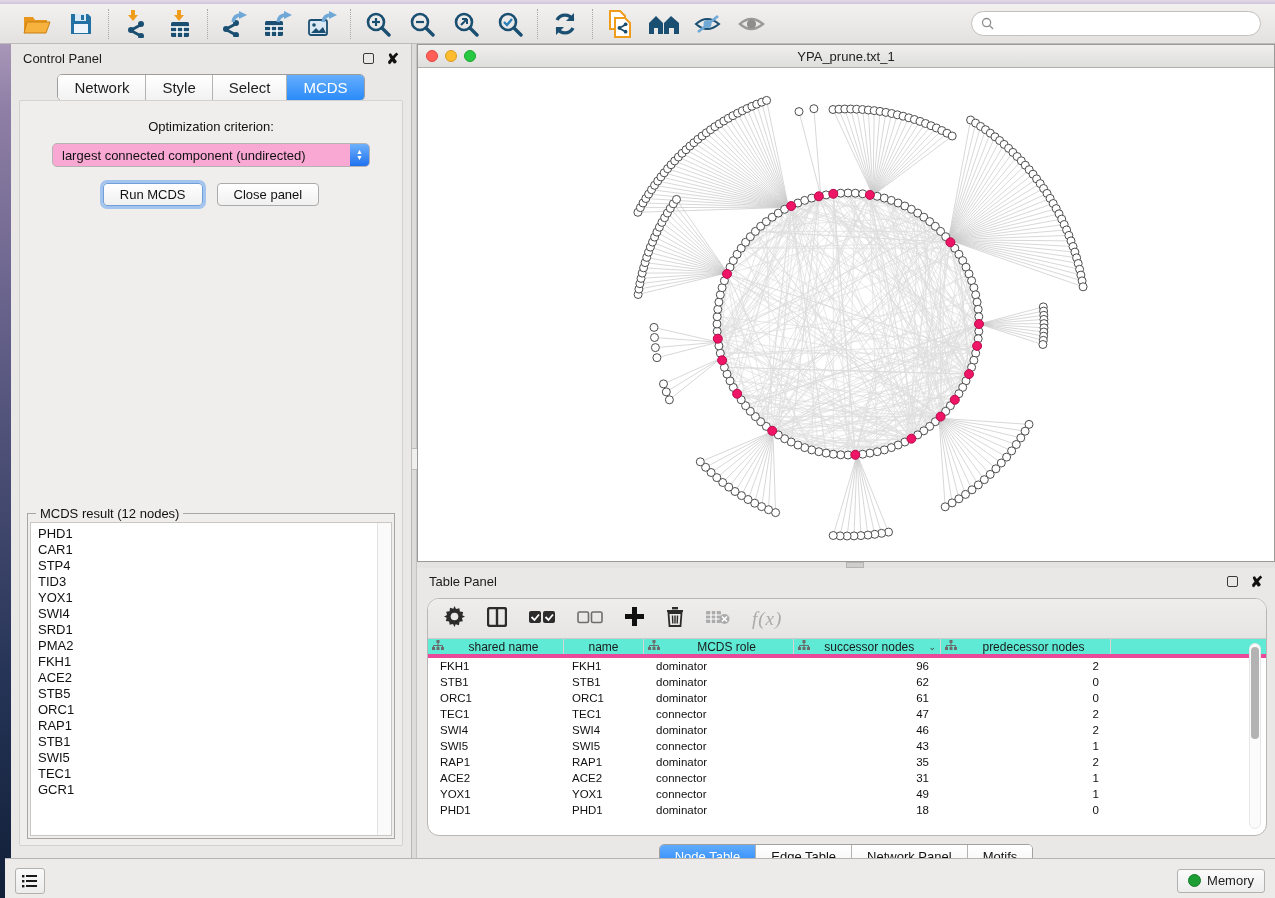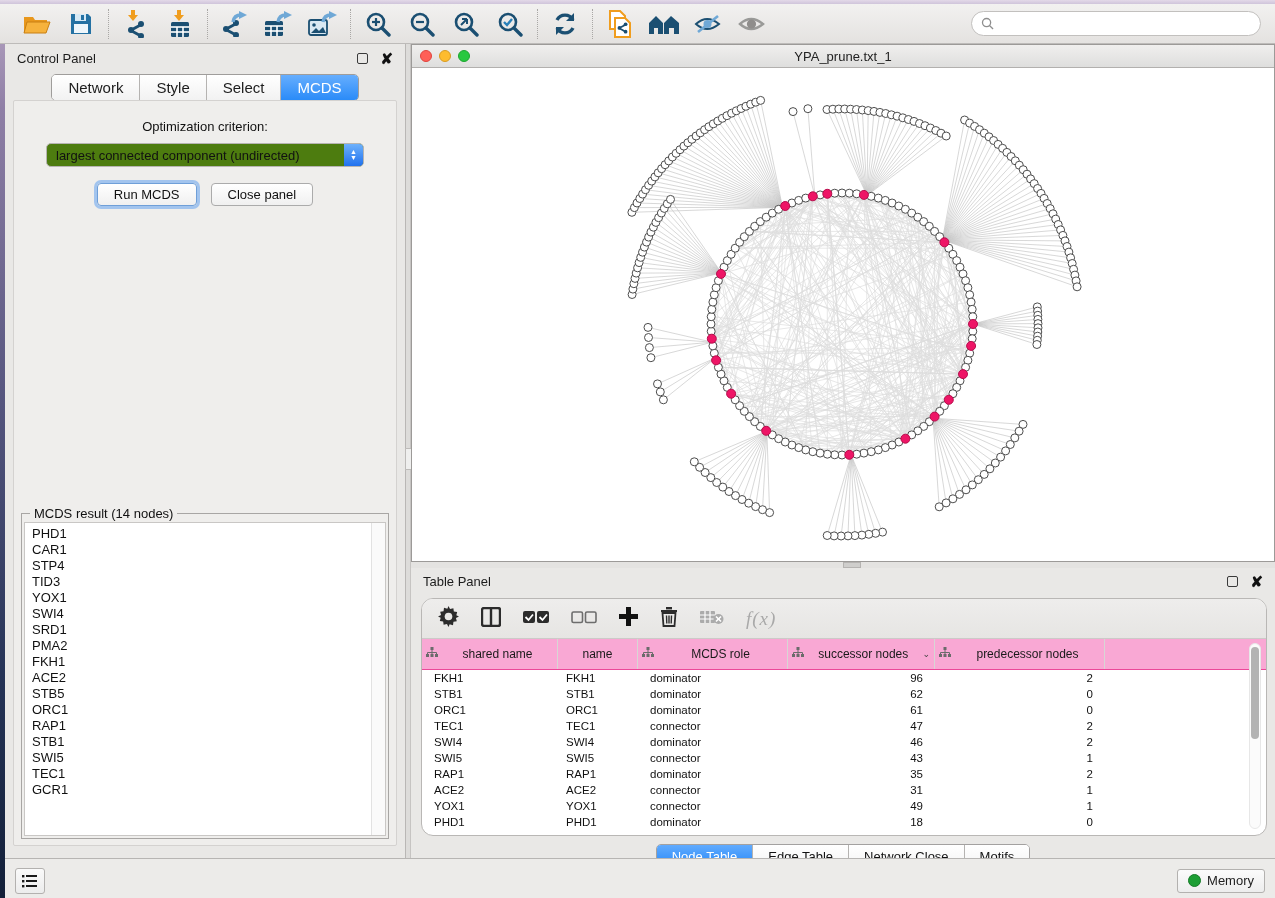"Control Panel" .main { left: 5px -> 11px }
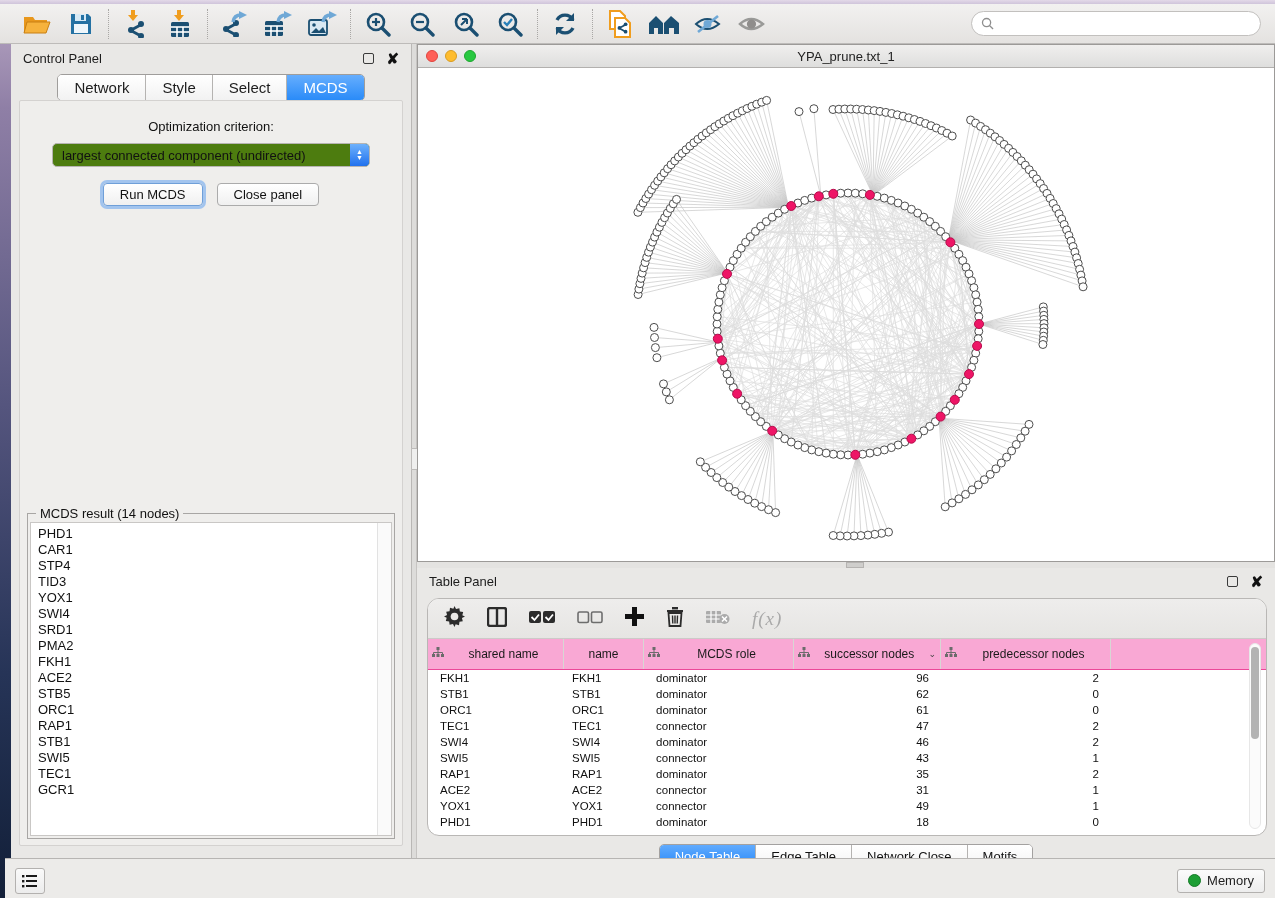"largest connected component (undirected)" .opt-select { background: #4d7c0f -> #f9a8d4 }
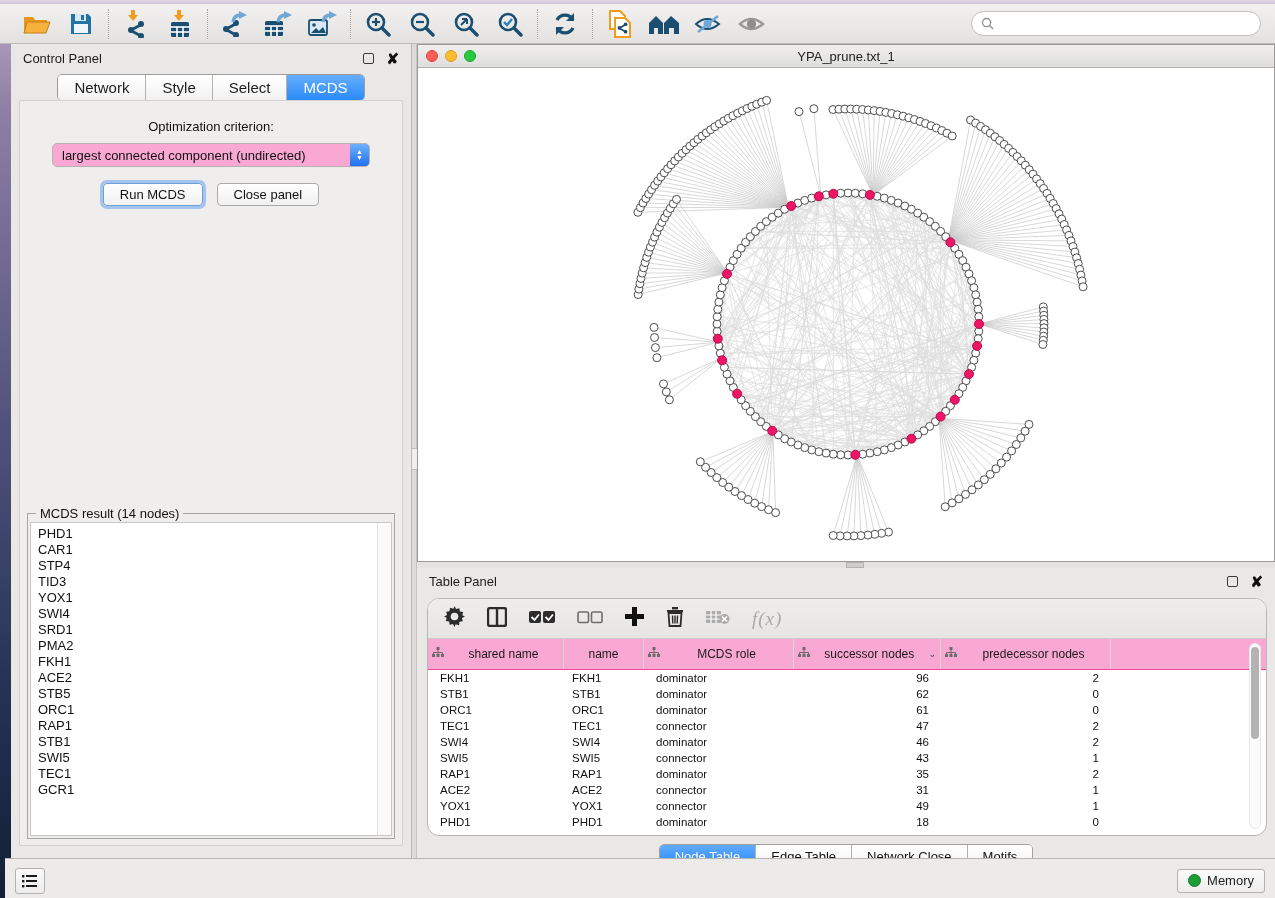"MCDS result (14 nodes)" span.mcds-legend { text: 14 -> 12 }
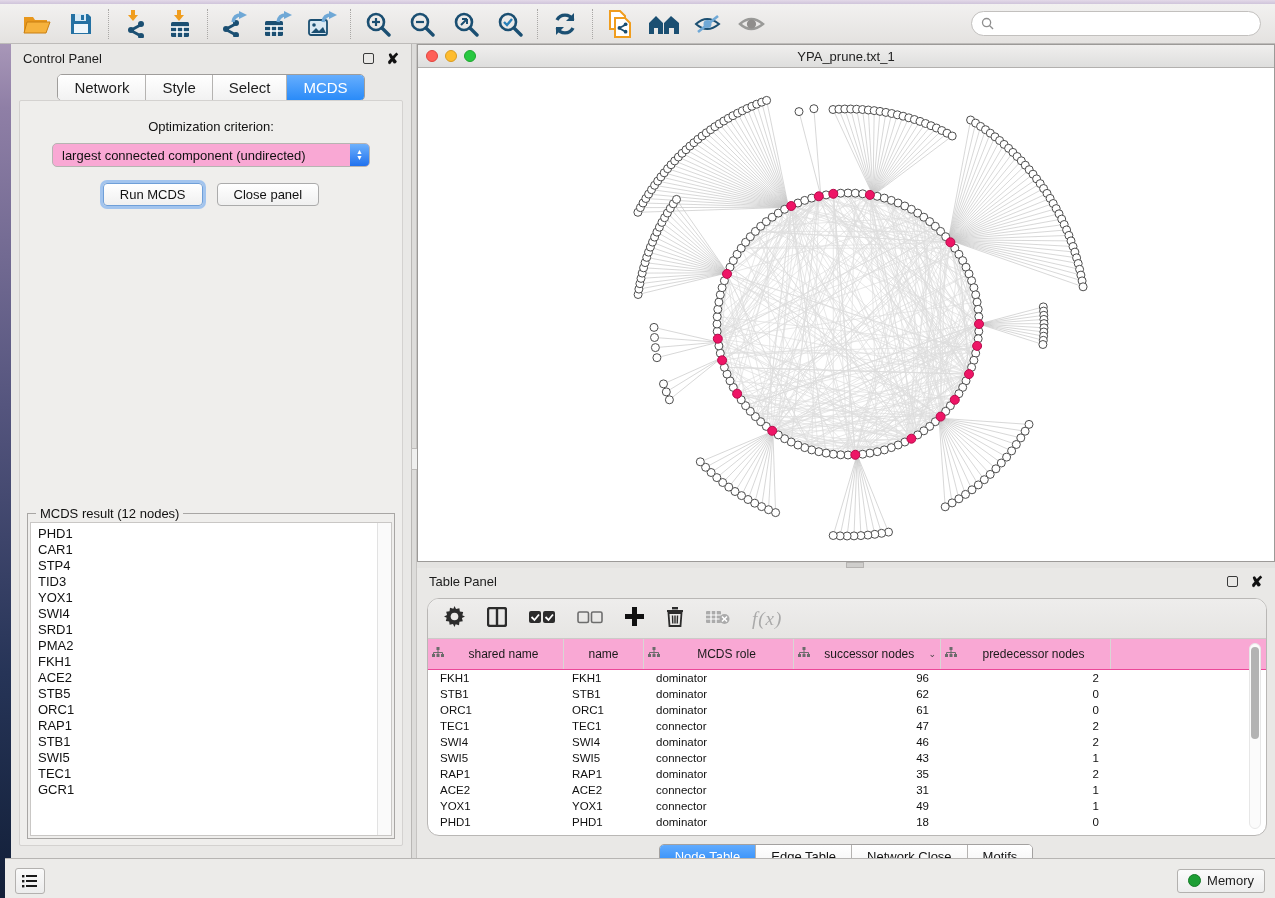"shared name" .tbl-header { background: #f9a8d4 -> #5eead4; border-bottom: 1px solid #ec4899 -> 4px solid #ec4899; height: 31px -> 19px }
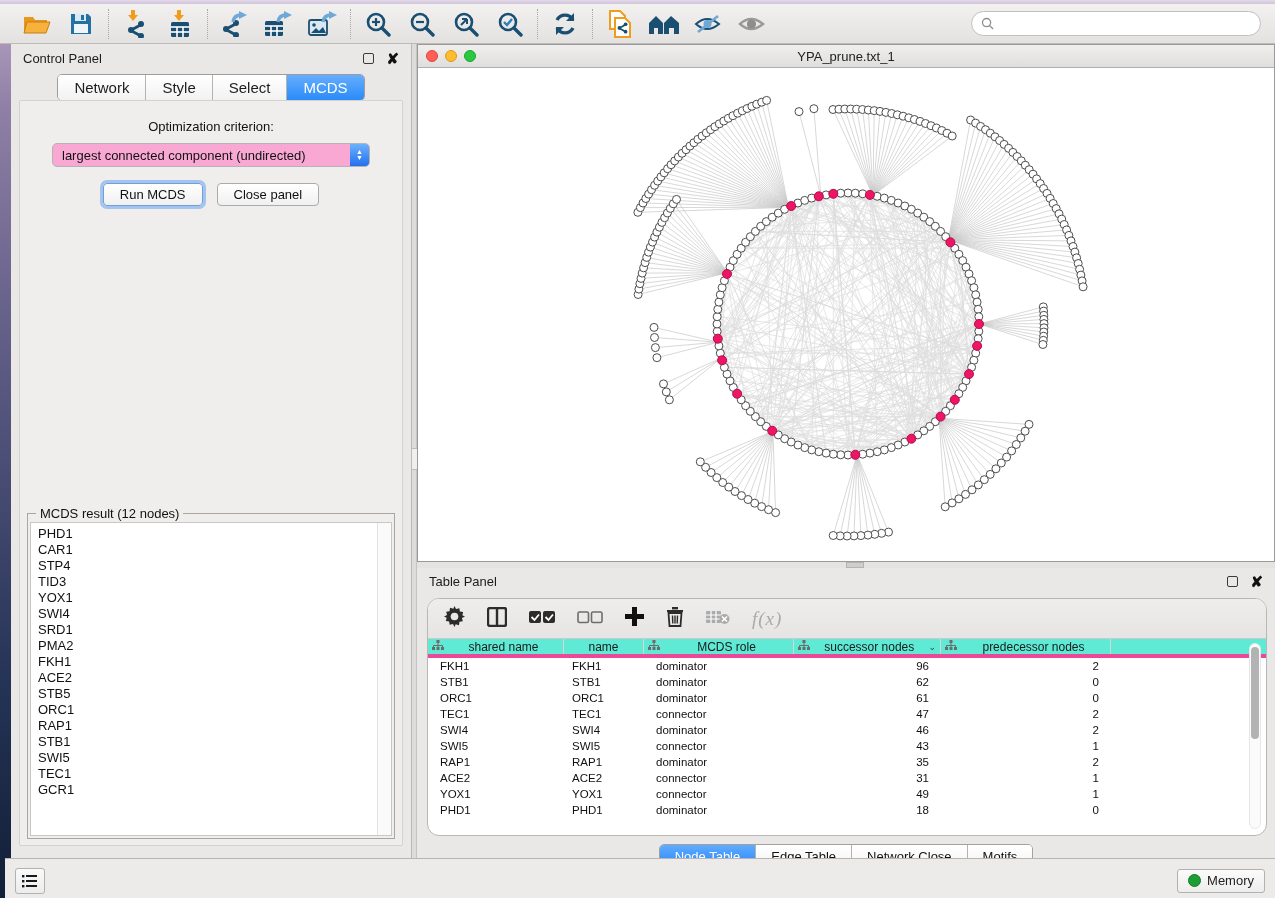"Network Close" div.ttab { text: Close -> Panel }
